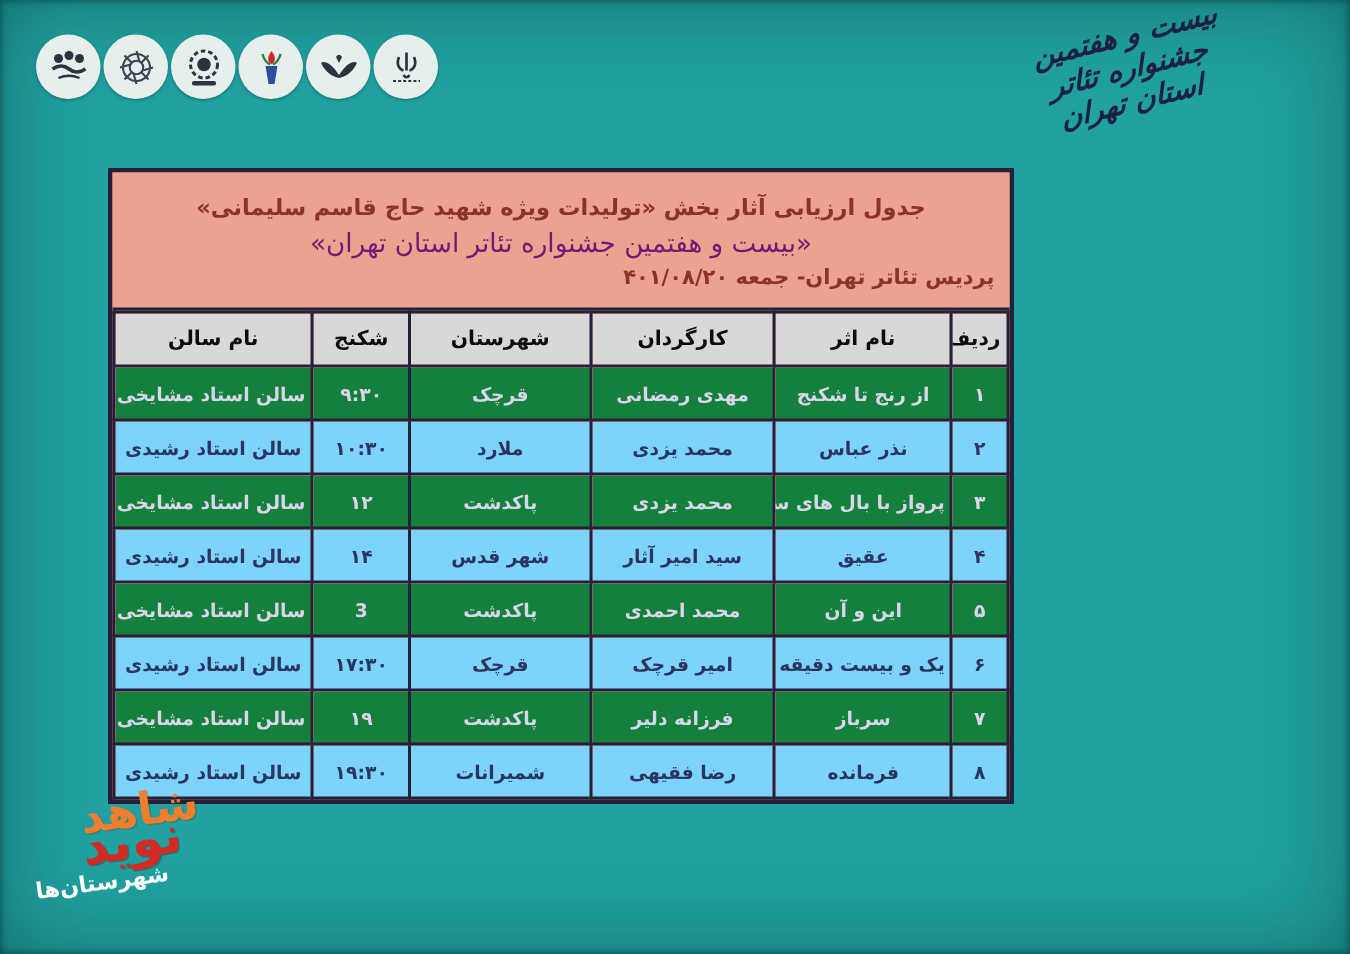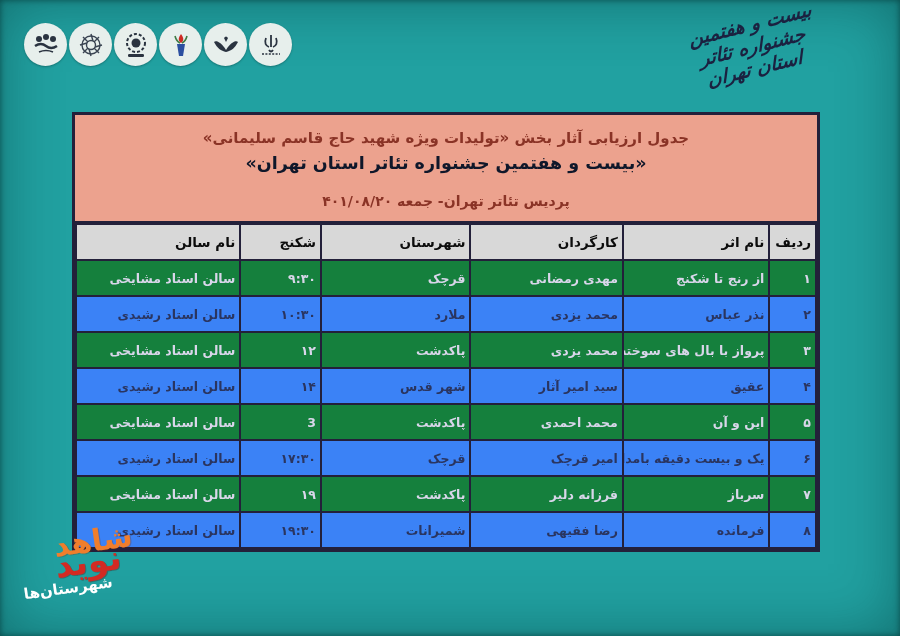"جدول ارزیابی آثار بخش «تولیدات" .panel { width: 748px -> 604px }
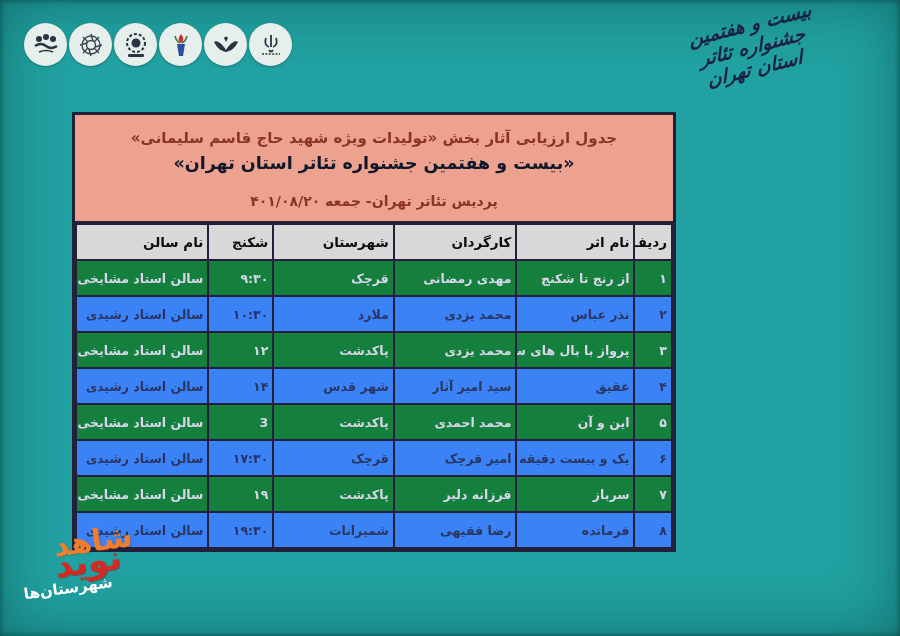"«بیست و هفتمین جشنواره تئاتر" .title-line2 { color: #0f172a -> #701a75; font-weight: bold -> normal; margin: 2px 0 20px -> 2px 0 4px }
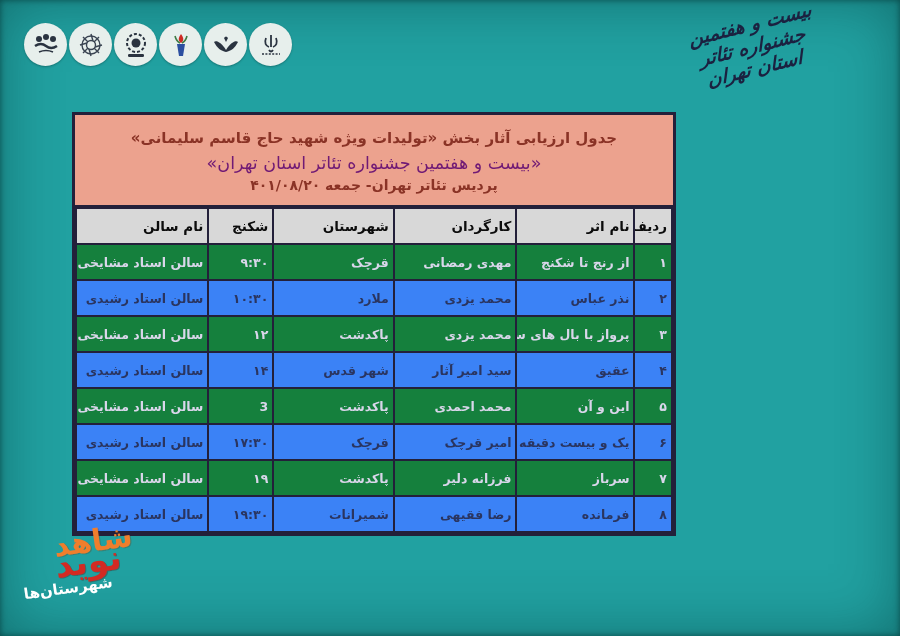"پردیس تئاتر تهران- جمعه ۴۰۱/۰۸/۲۰" .title-line3 { text-align: none -> right }
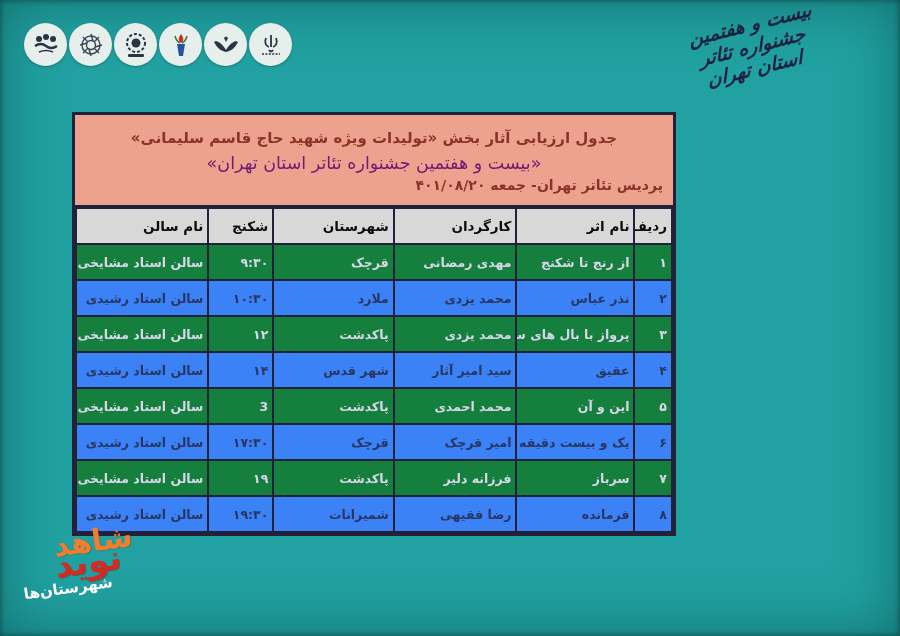"نام سالن" table.schedule td,table.schedule th { text-align: right -> center }
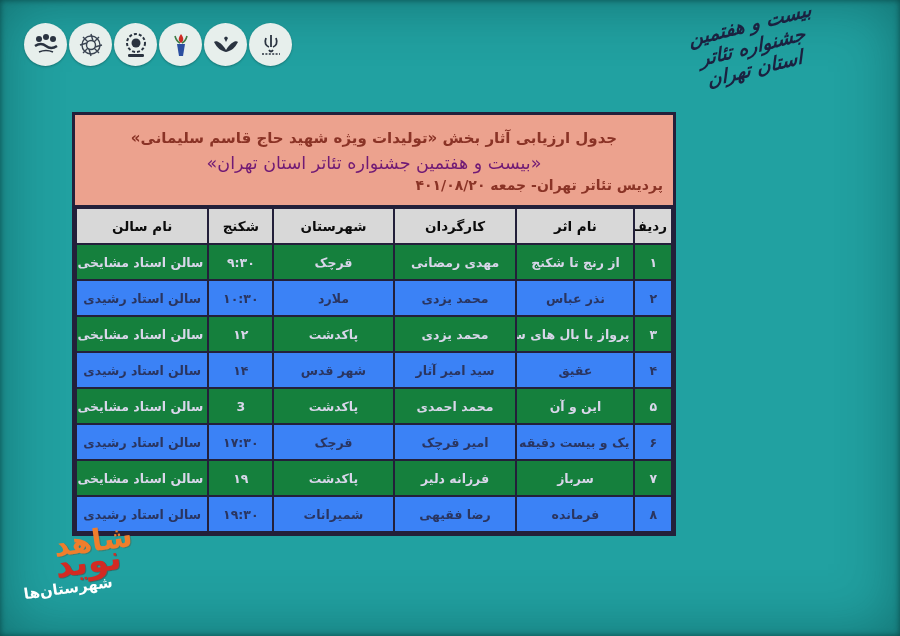"سالن استاد رشیدی" tr.row-yellow td { background: #3b82f6 -> #7dd3fc }
